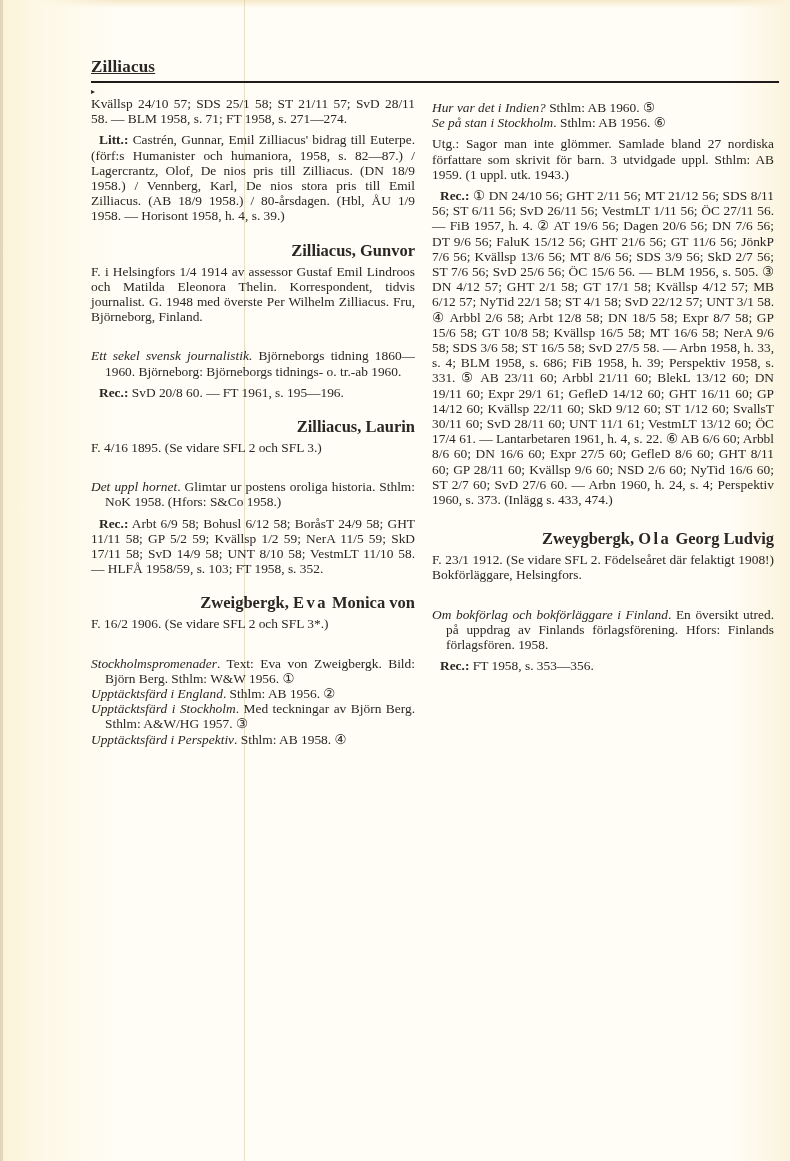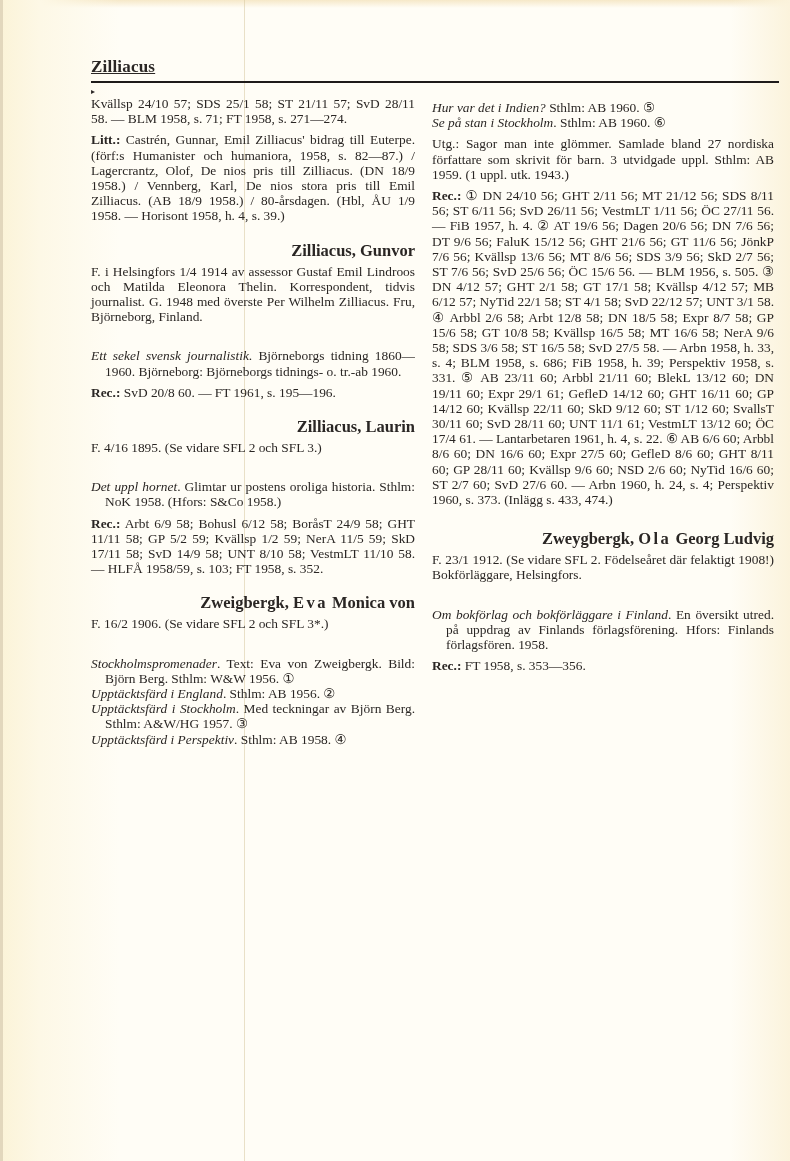". Sthlm: AB 1960. ⑥" span { text: 1960 -> 1956 }
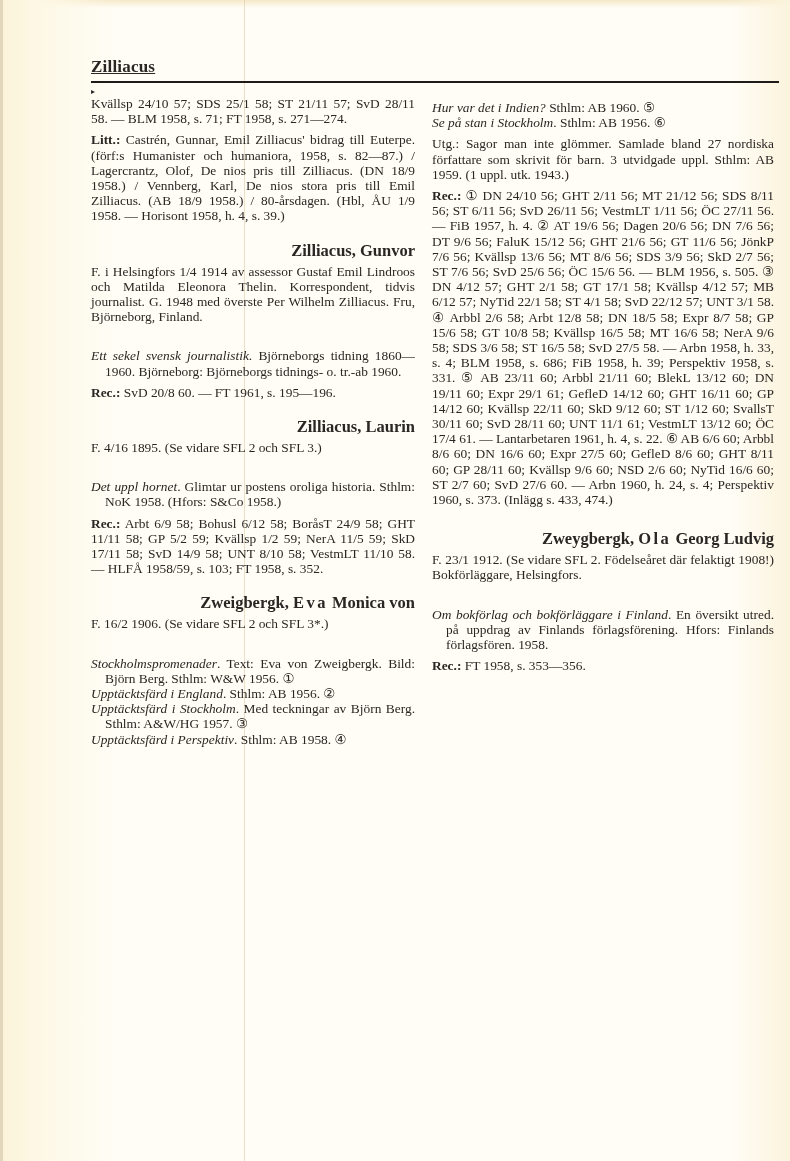"Litt.:" .lbl { margin-left: none -> 8px }
